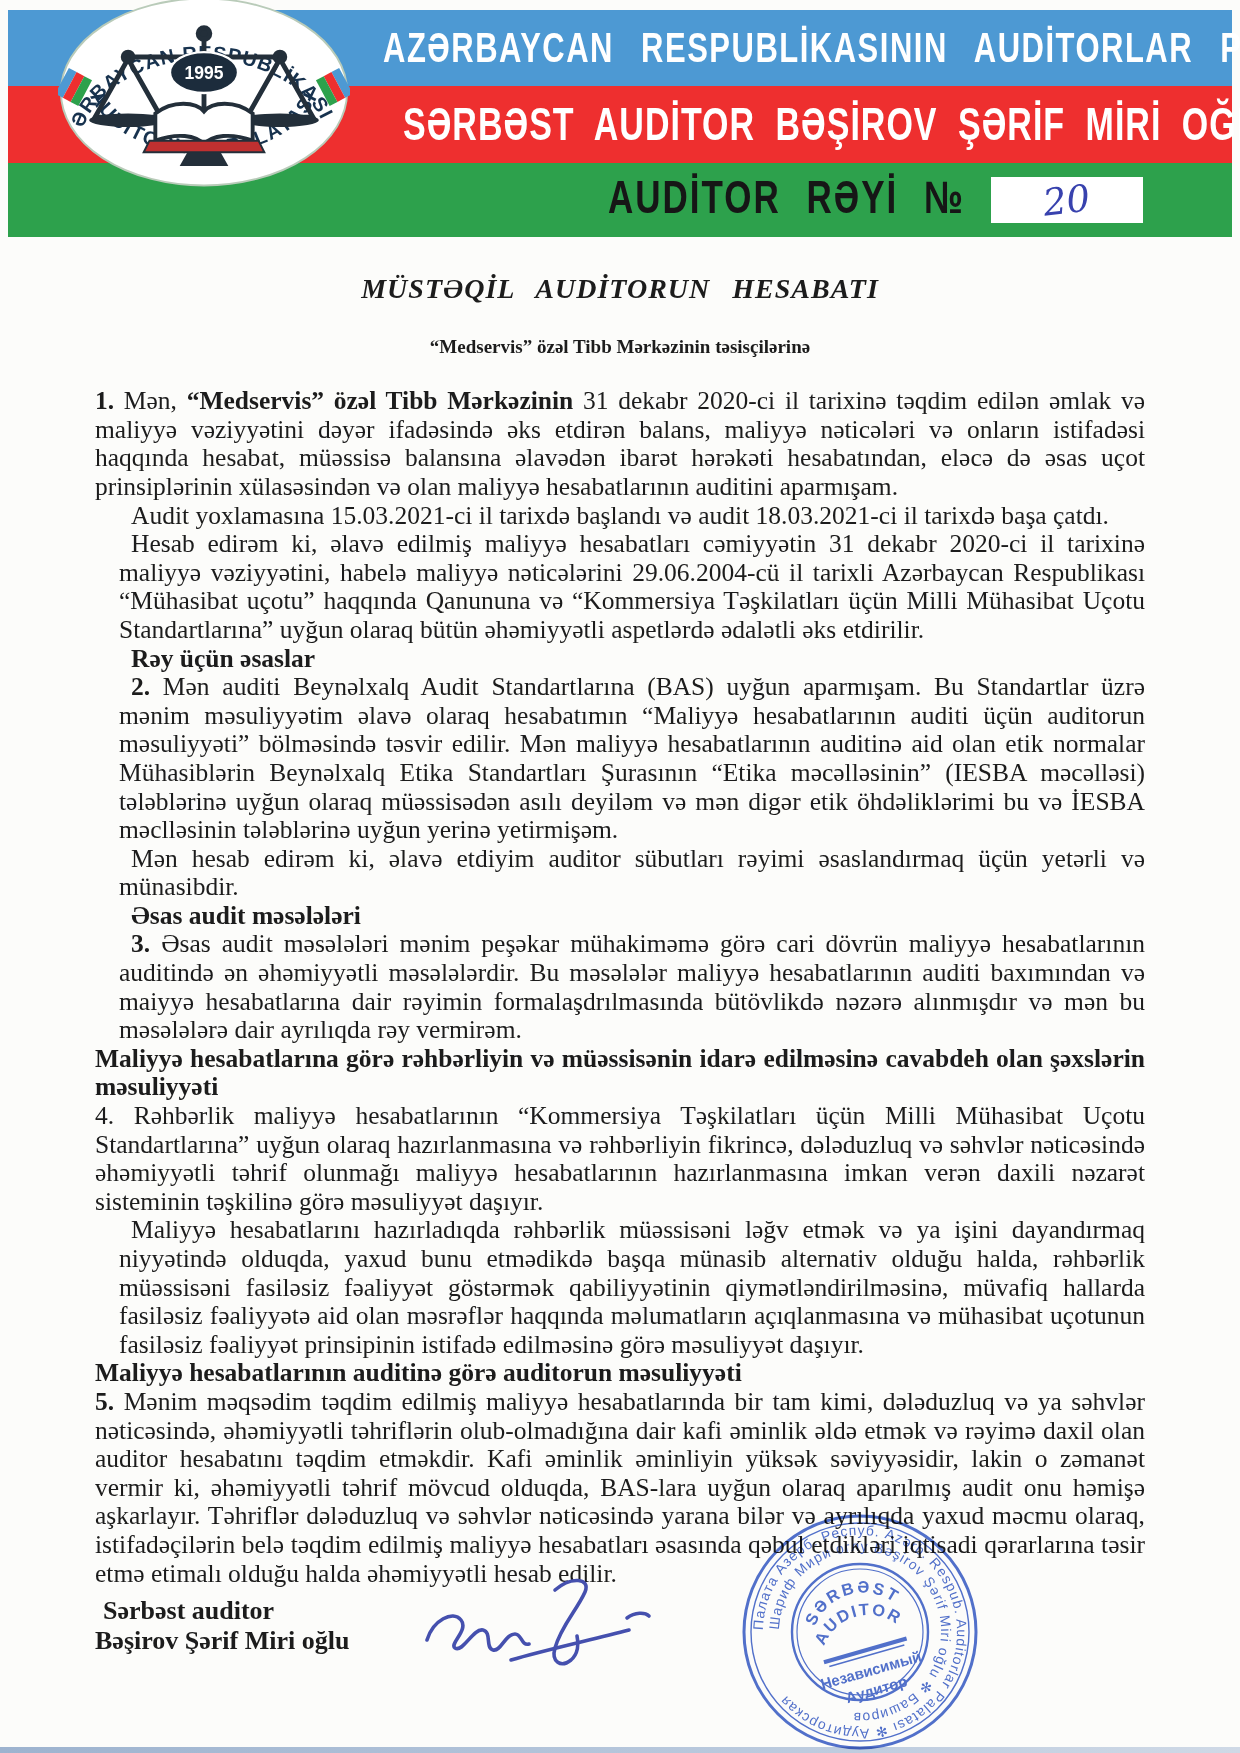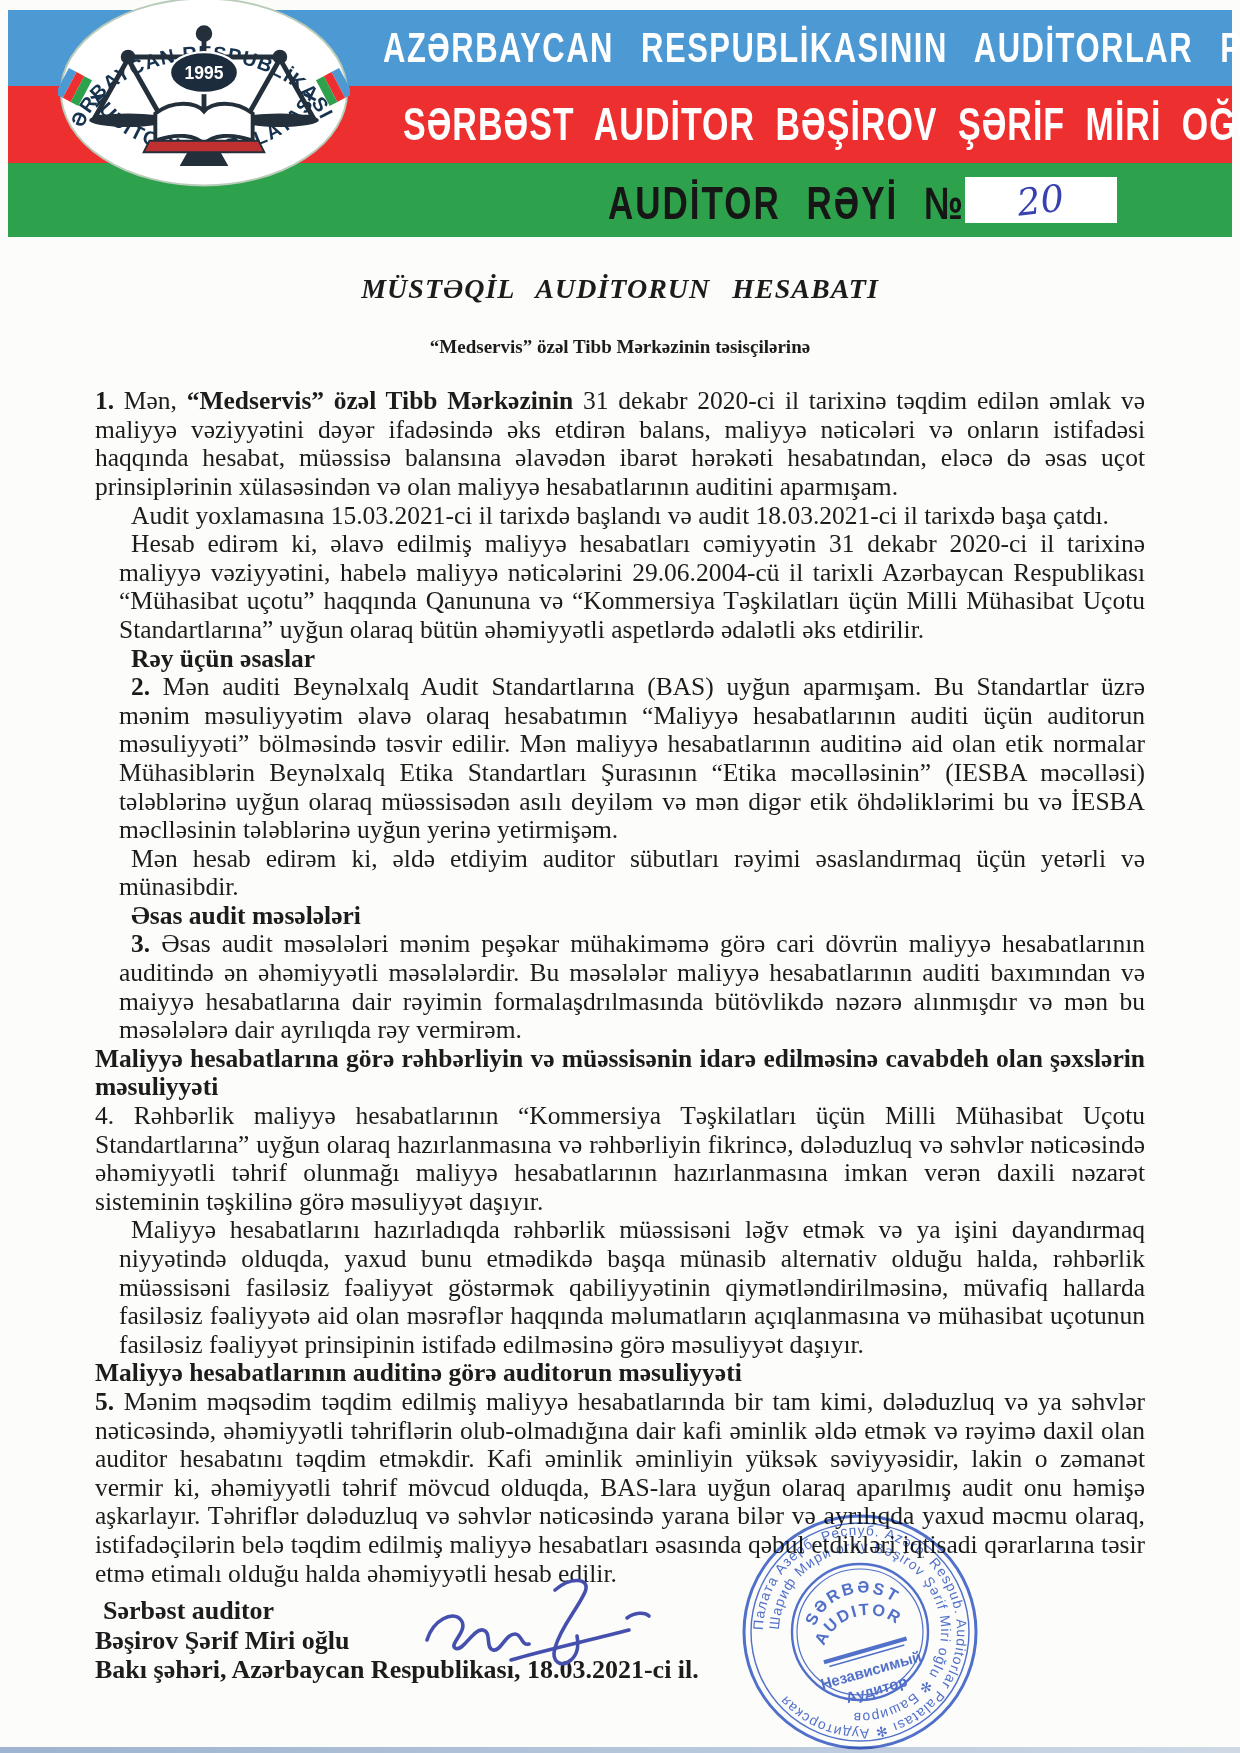"AUDİTOR RƏYİ №" .green-row { align-items: flex-end -> flex-start; gap: none -> 26px }
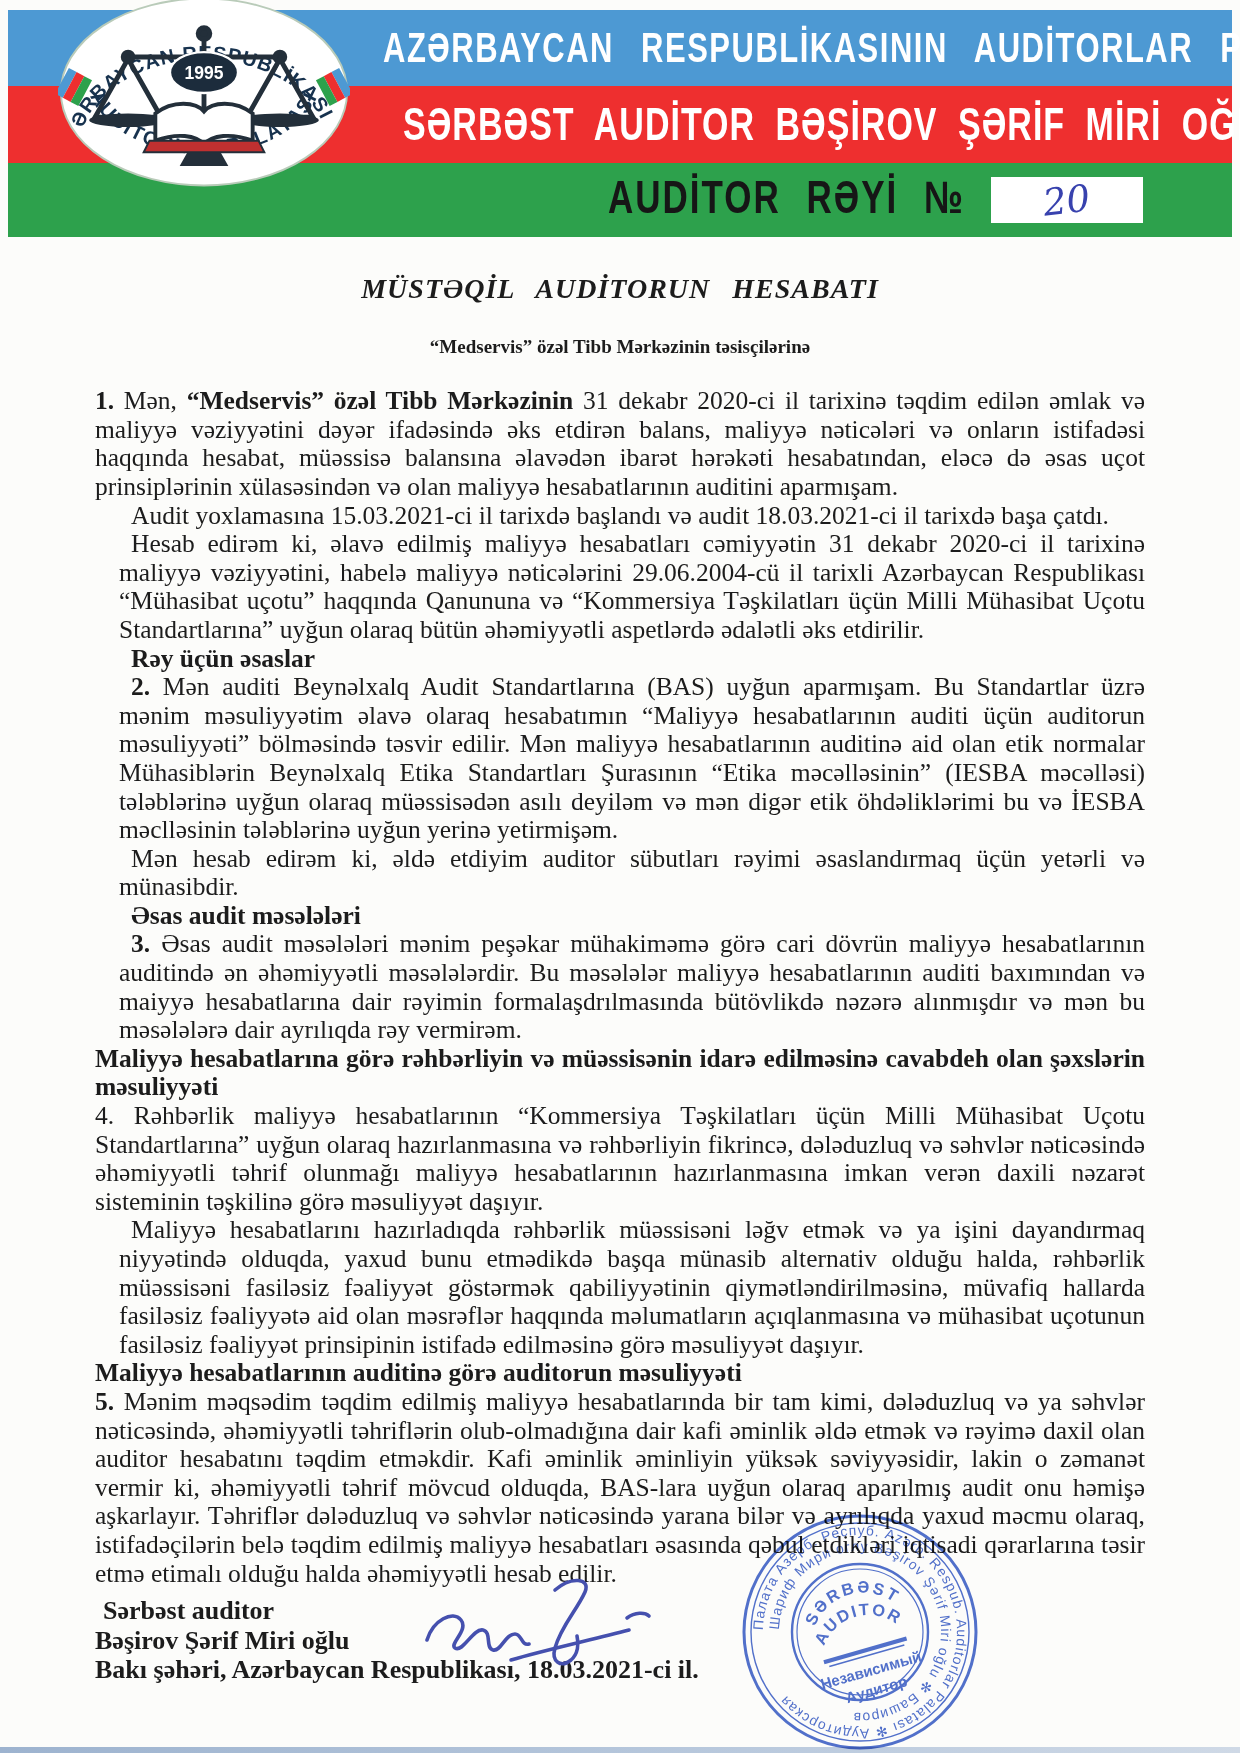"Mən hesab edirəm ki, əldə" span { text: əldə -> əlavə }
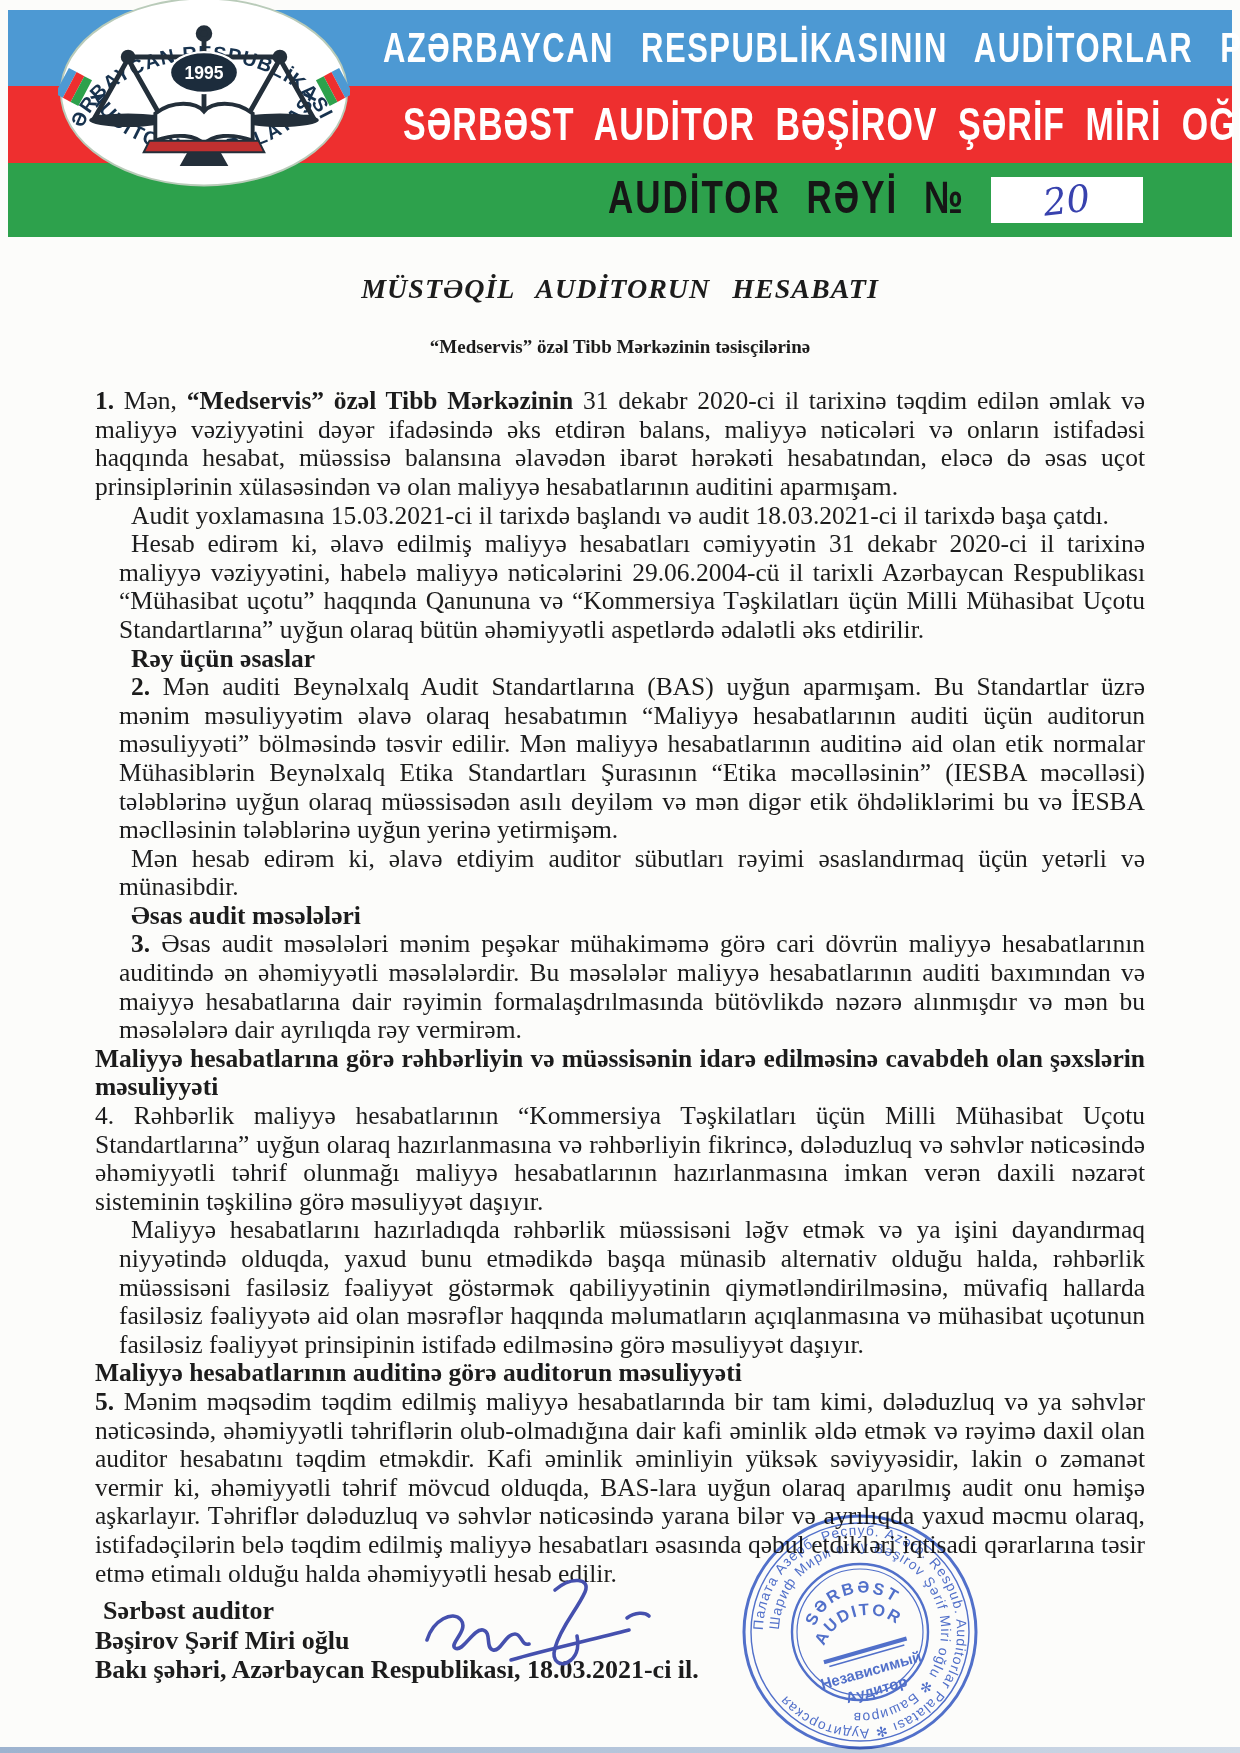"Bakı şəhəri, Azərbaycan Respublikası," div { html: <div>Bakı şəhəri, Azərbaycan Respublikası, 18.03.2021-ci il.</div> -> none }
